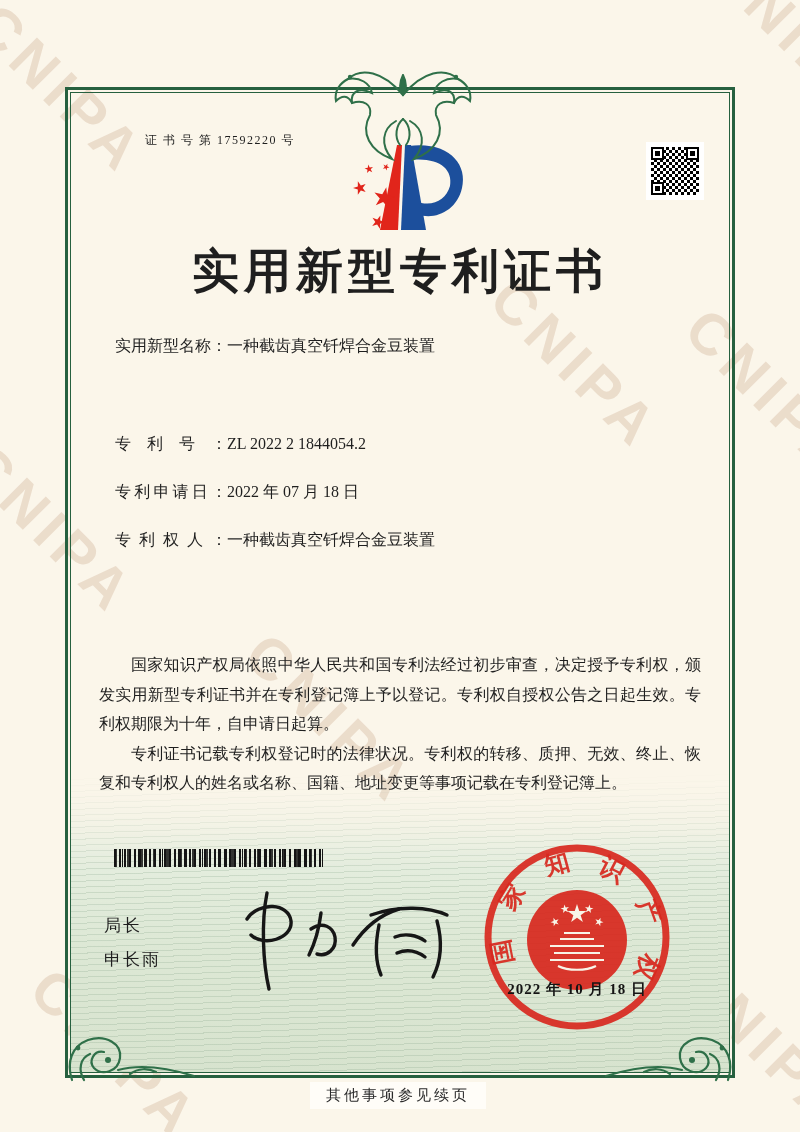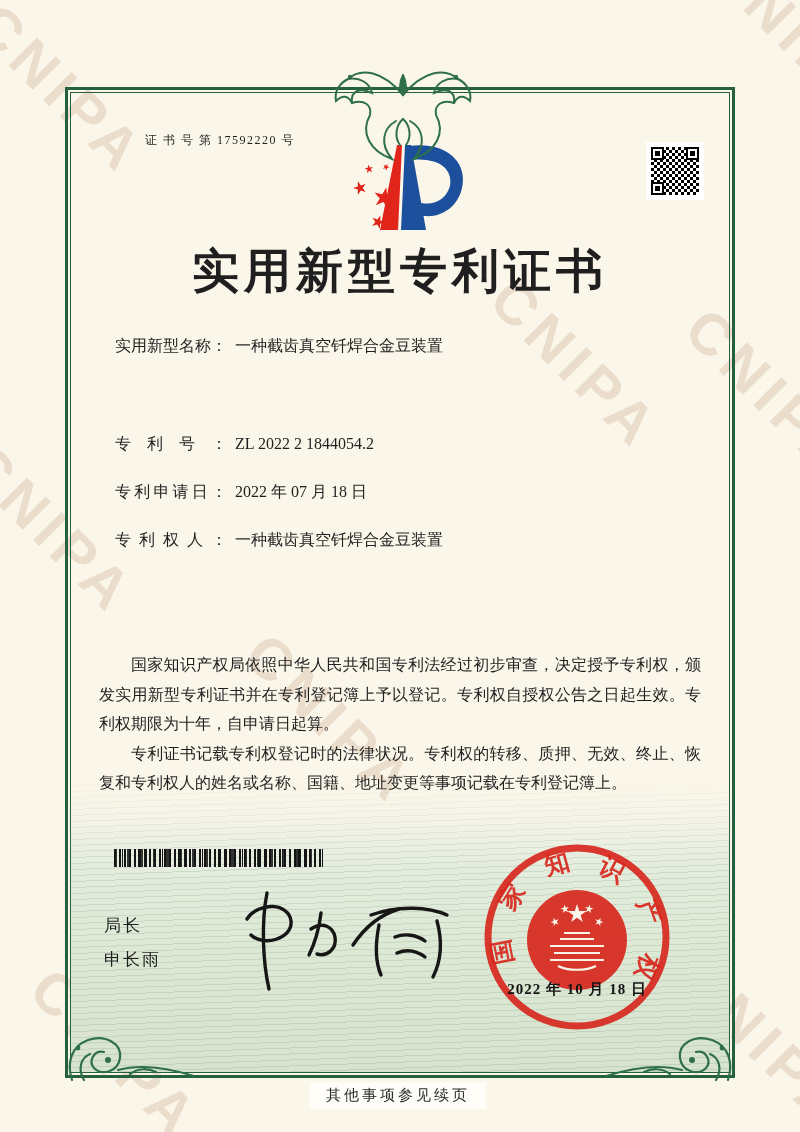"一种截齿真空钎焊合金豆装置" .f-value { margin-left: 8px -> 0 }
